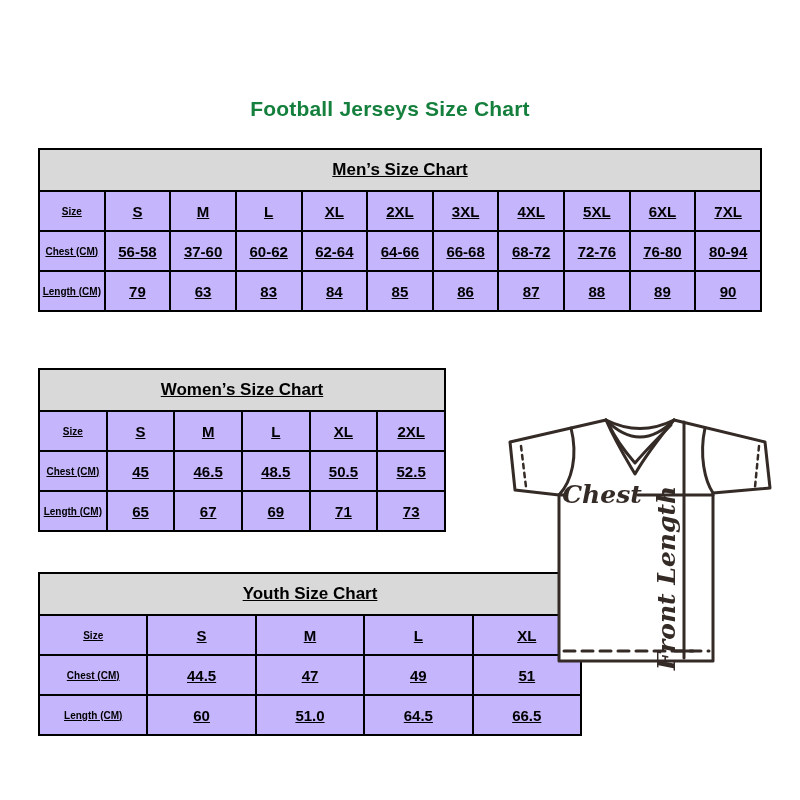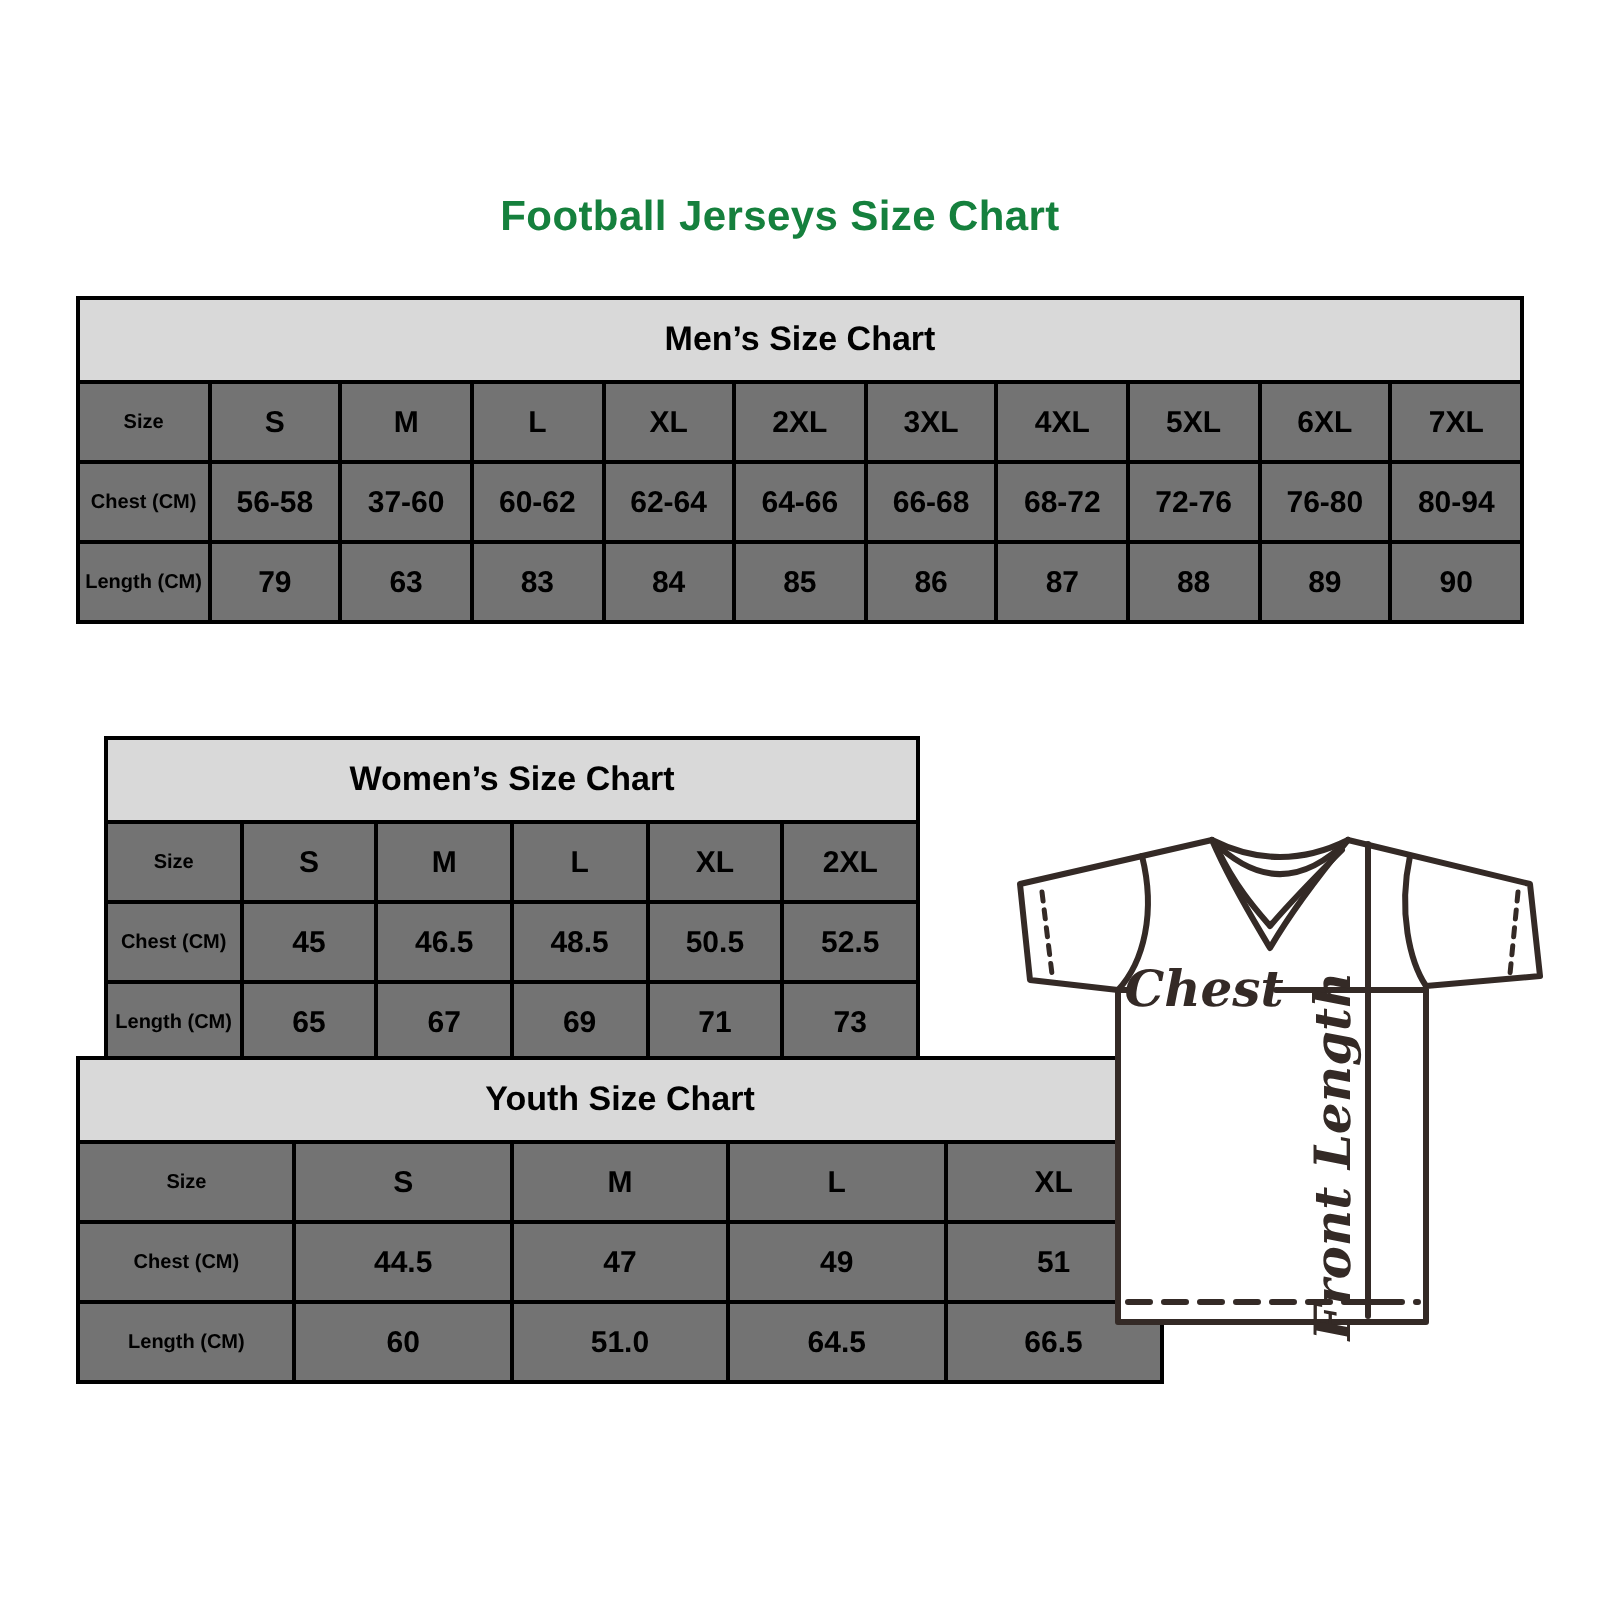"Men’s Size Chart" table.size-table { background: #737373 -> #c4b5fd; text-decoration: none -> underline }
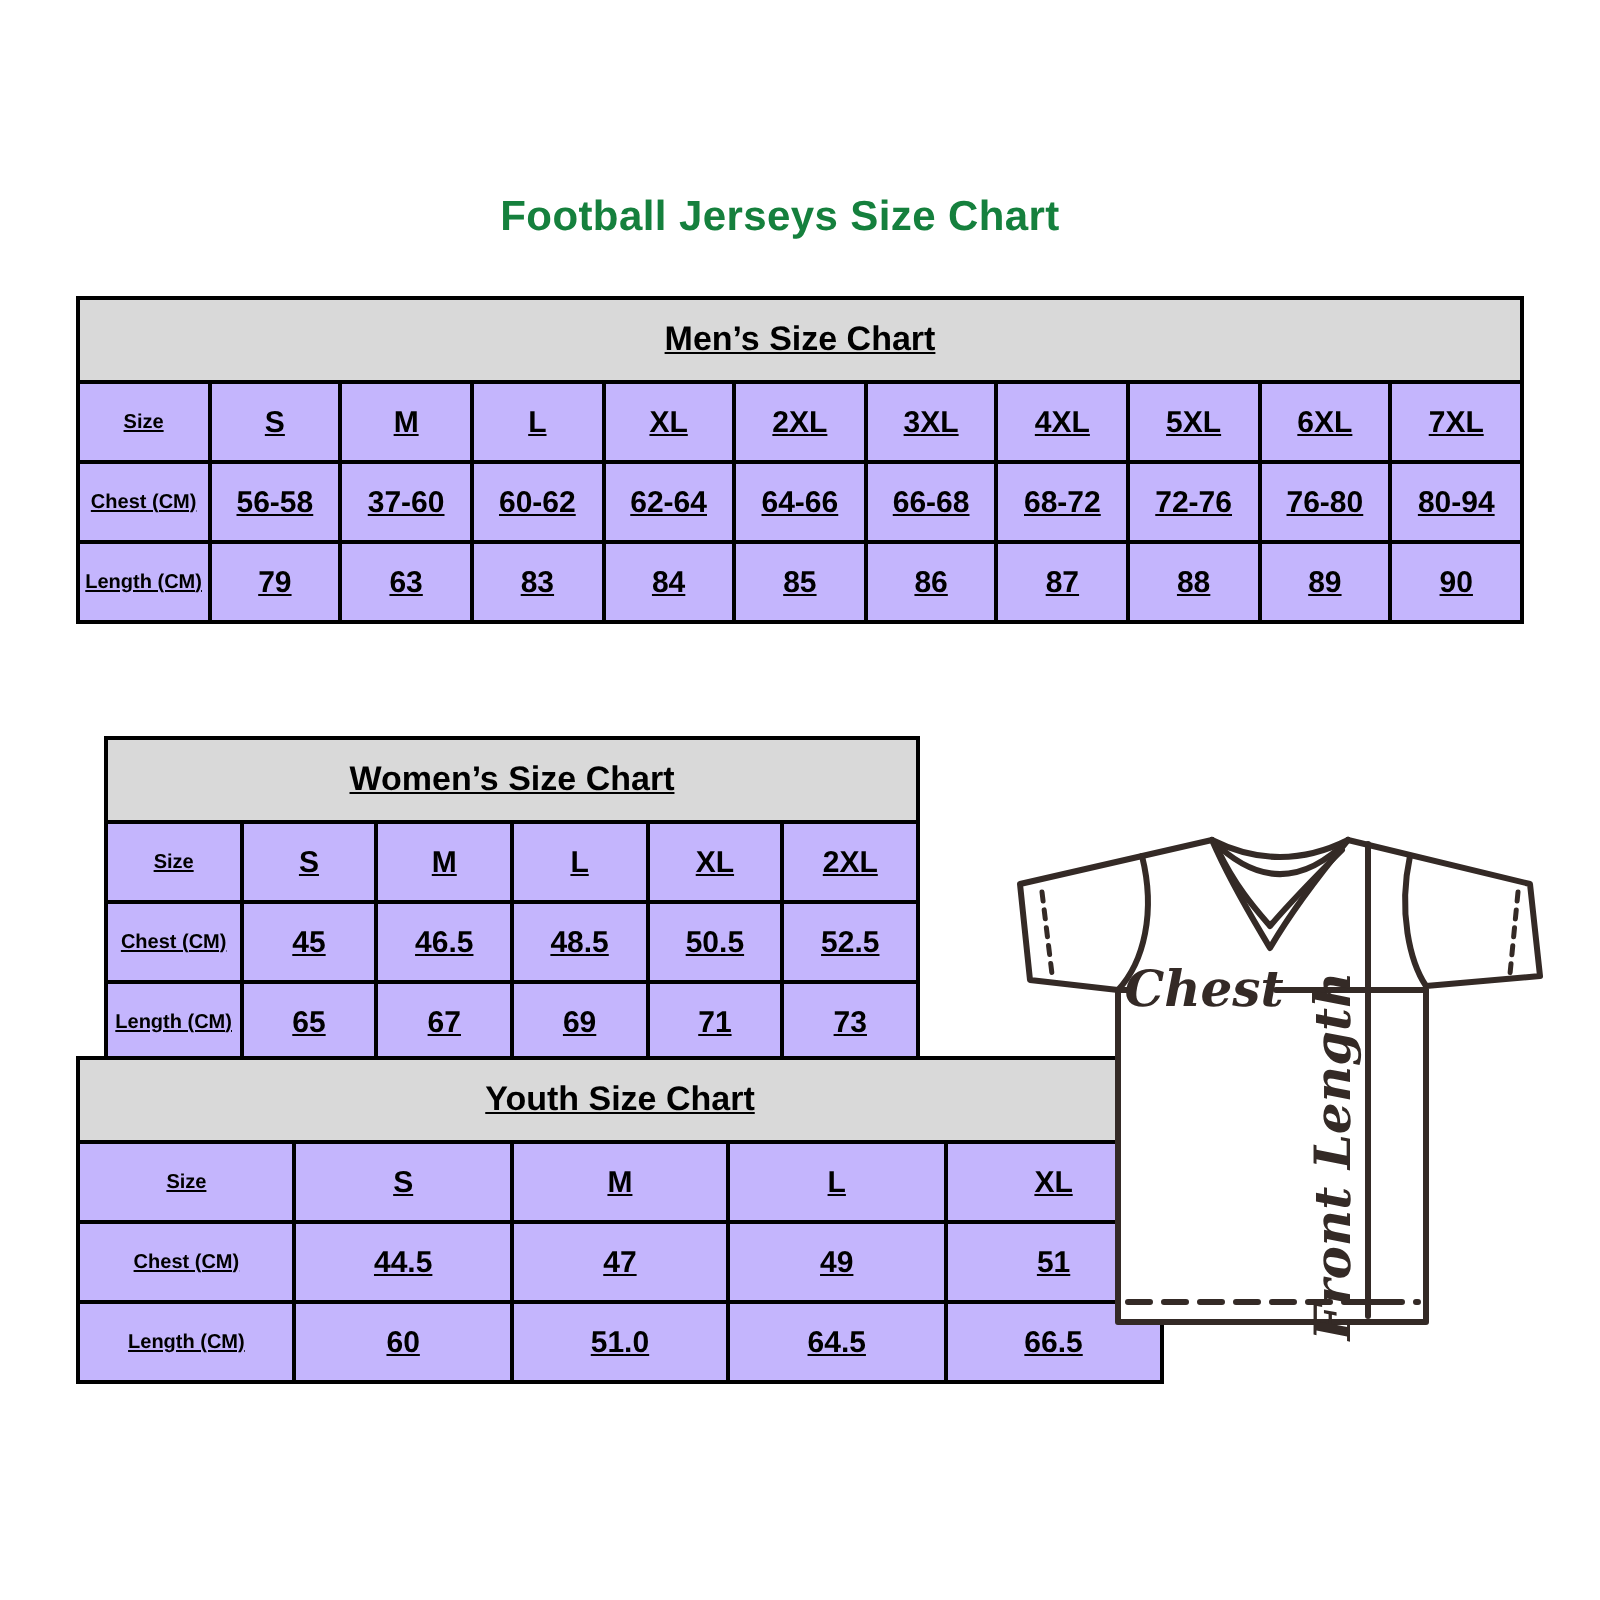"Women’s Size Chart" table.women { left: 52px -> 38px }
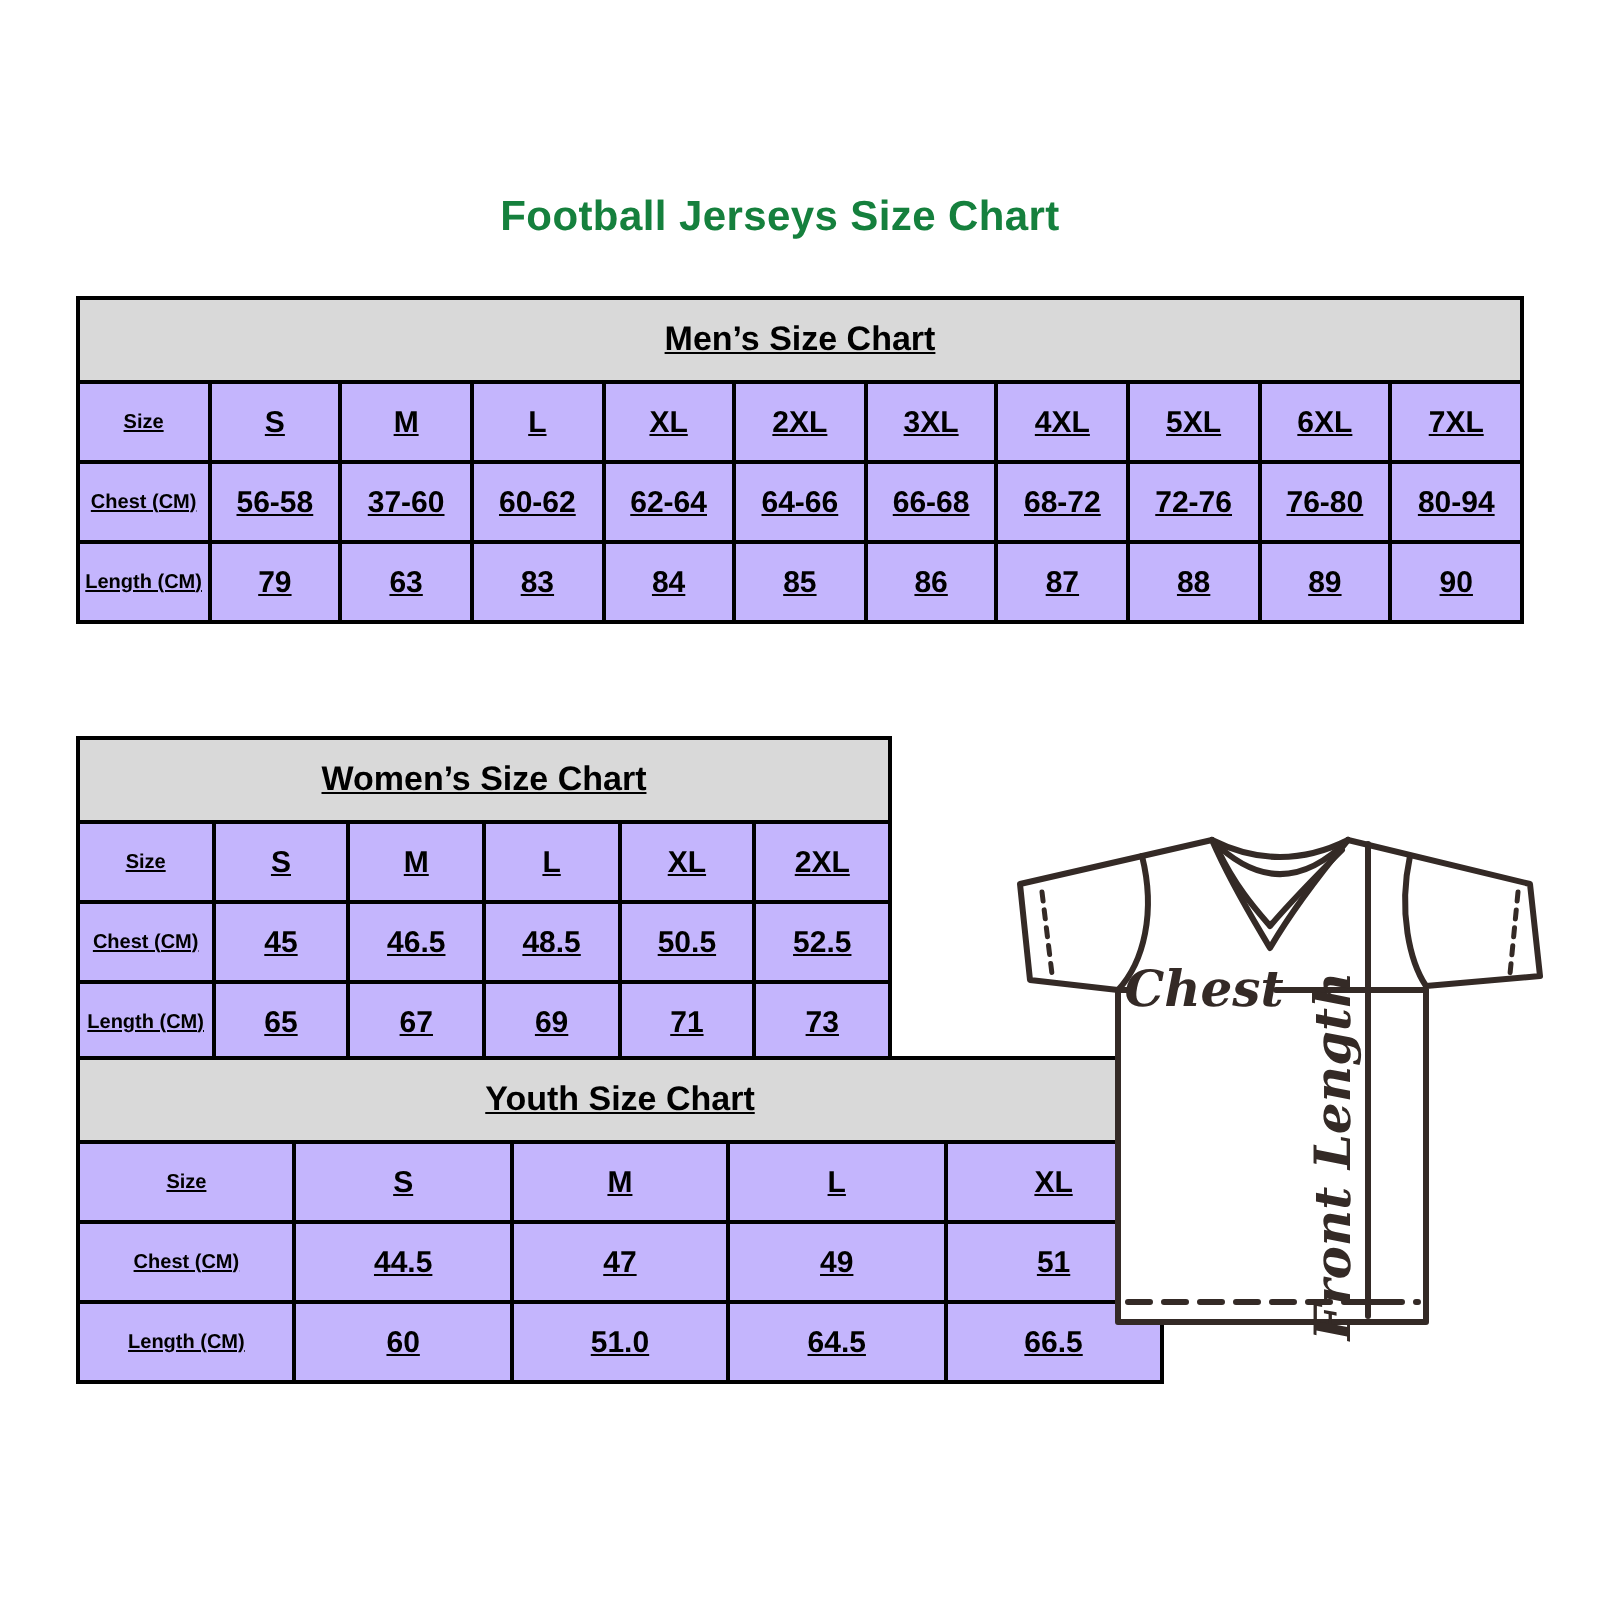"Youth Size Chart" table.youth { top: 528px -> 572px }
